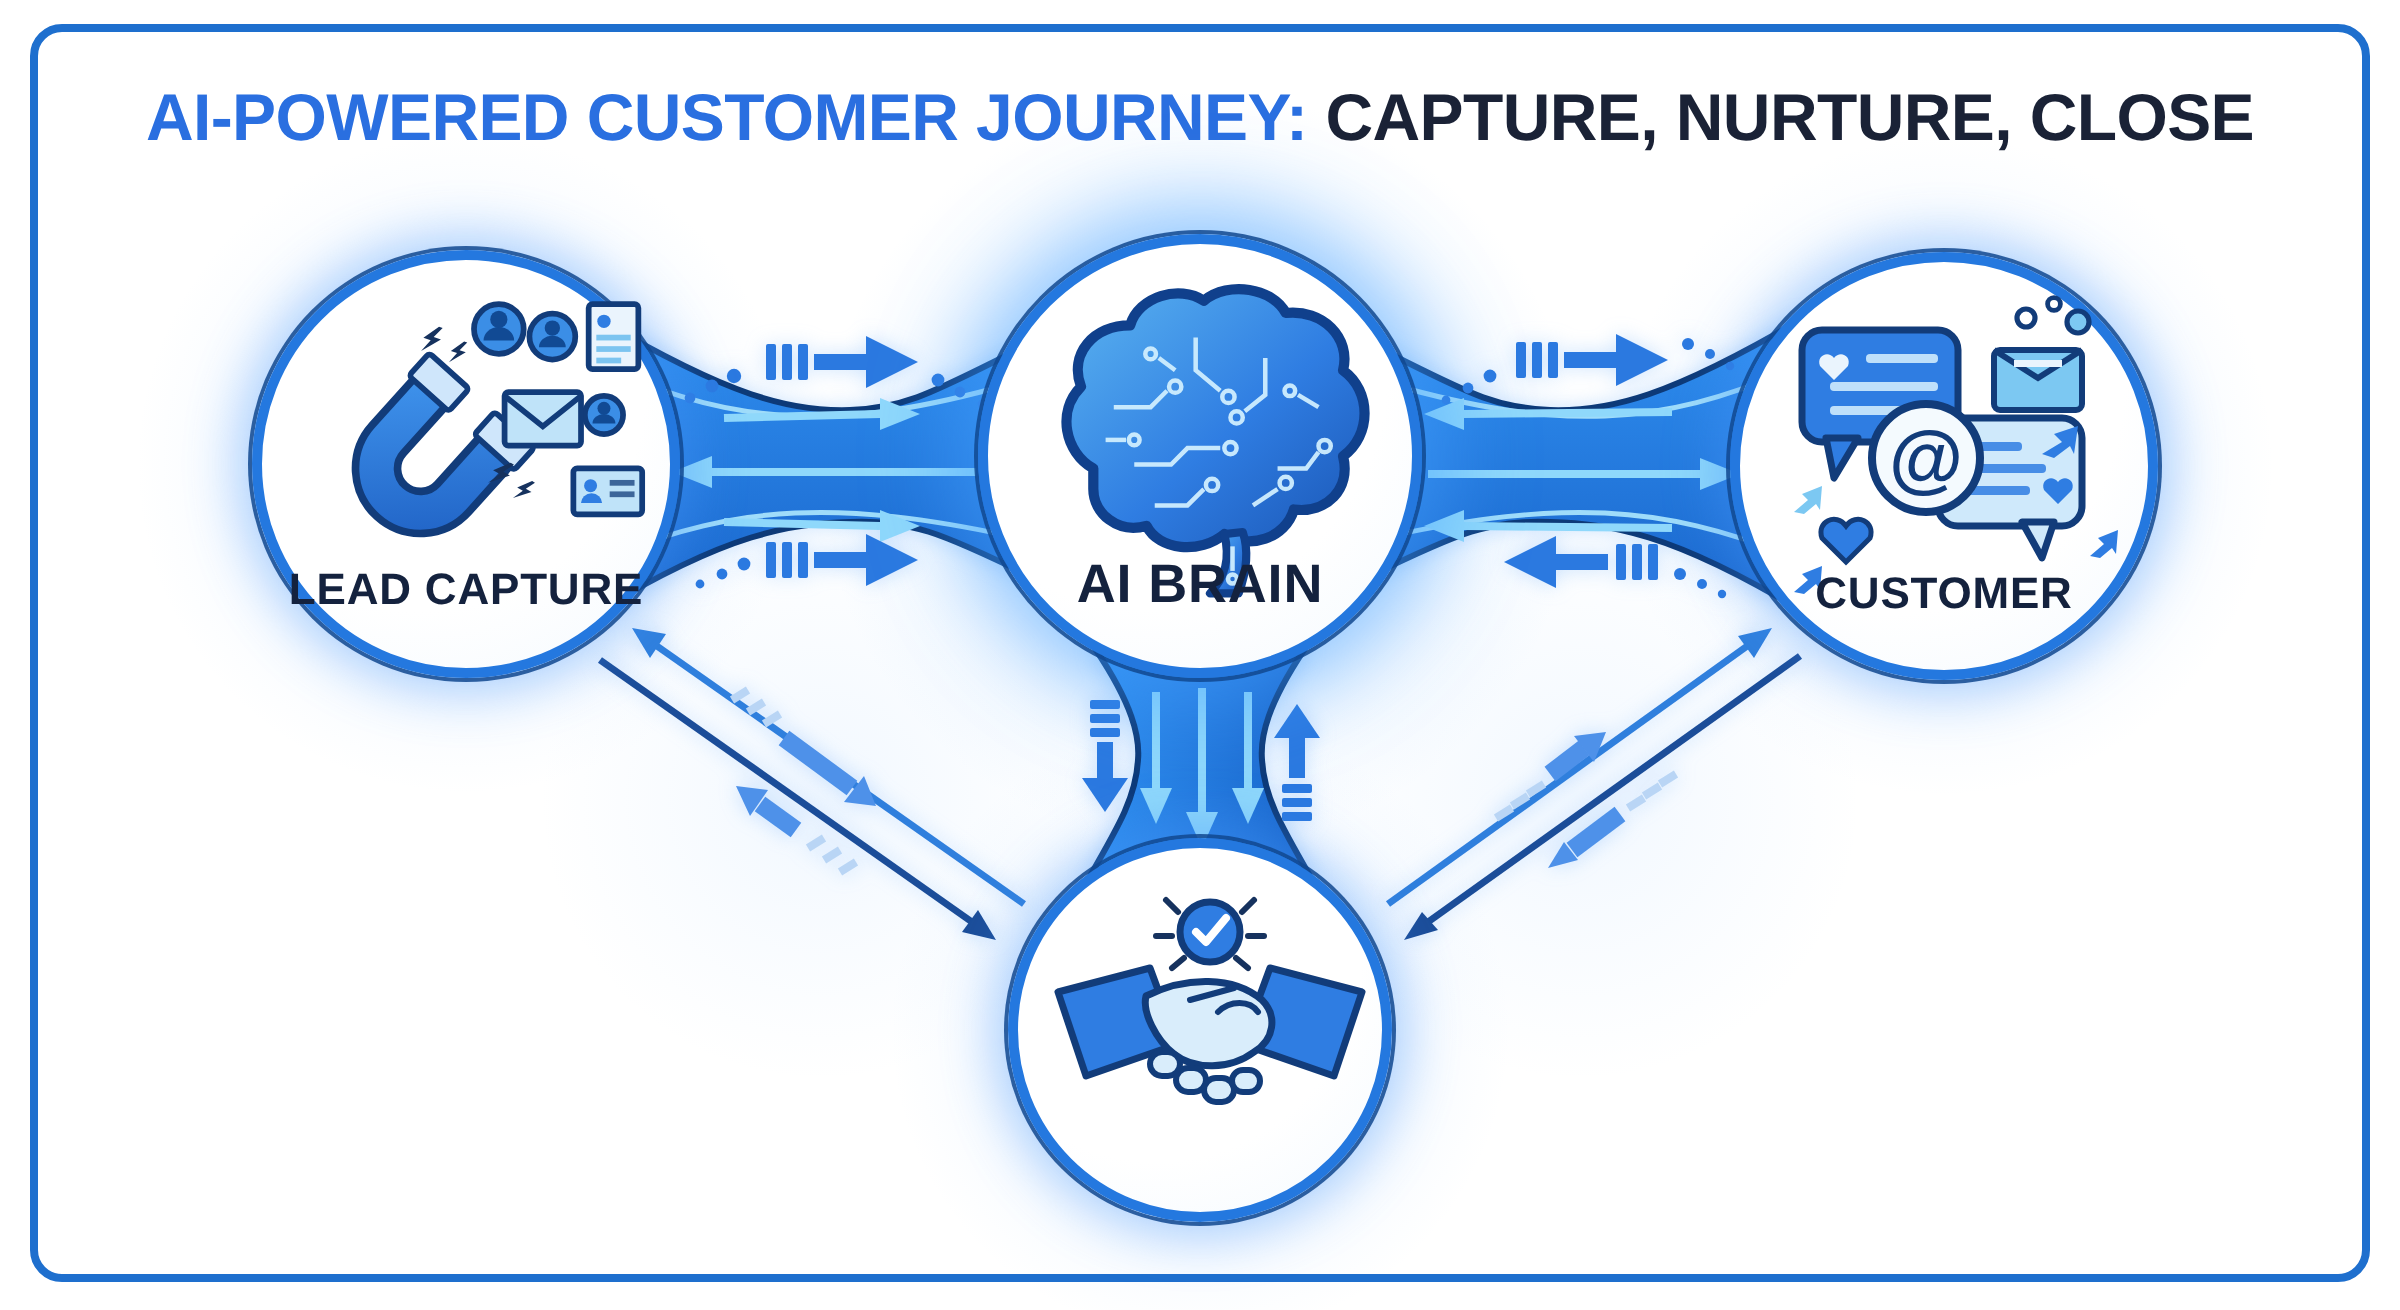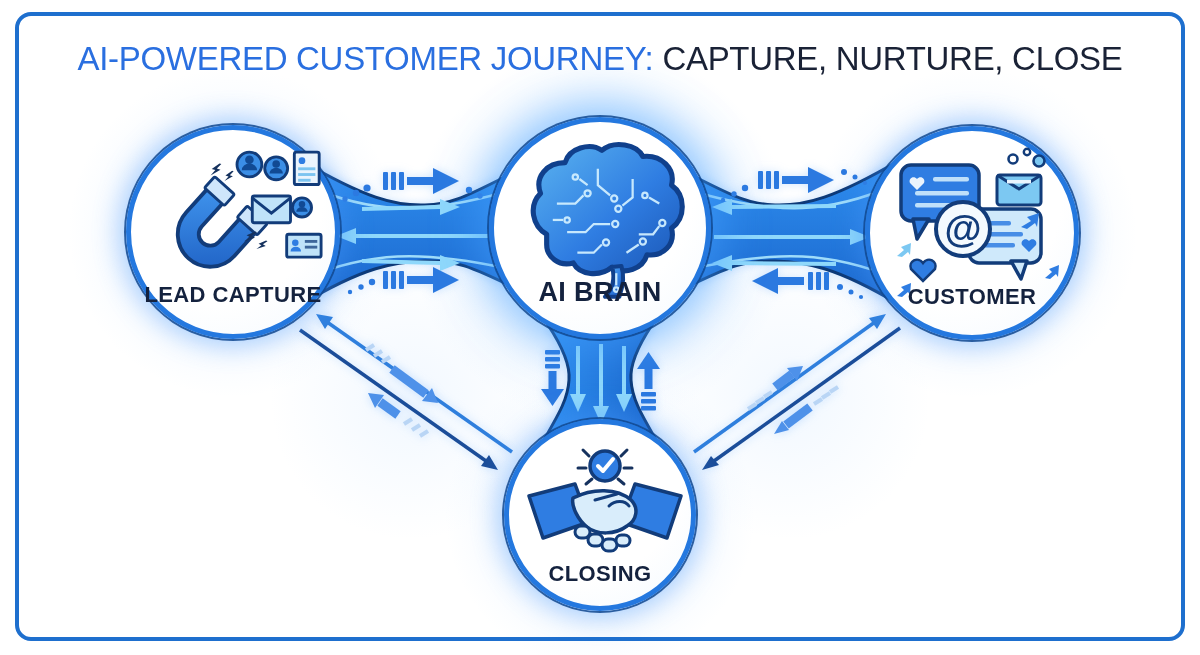"AI-POWERED CUSTOMER JOURNEY: CAPTURE," .title { font-weight: 400 -> 700 }
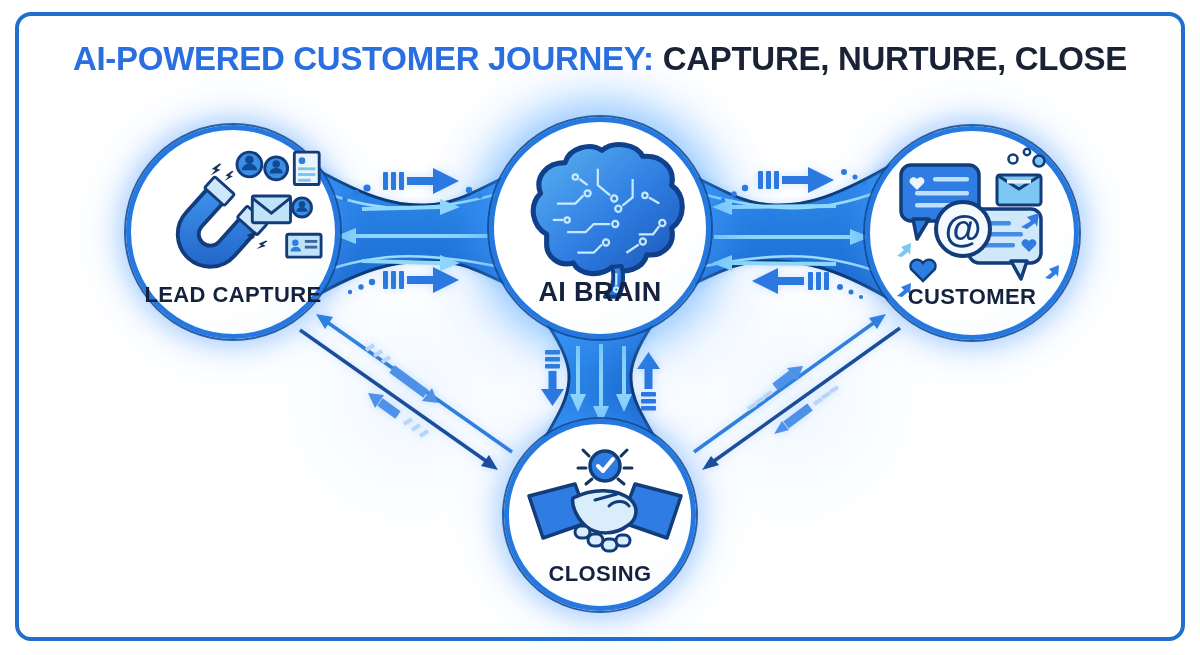"CLOSING" div.node-label { html: <div>CLOSING</div> -> none }
